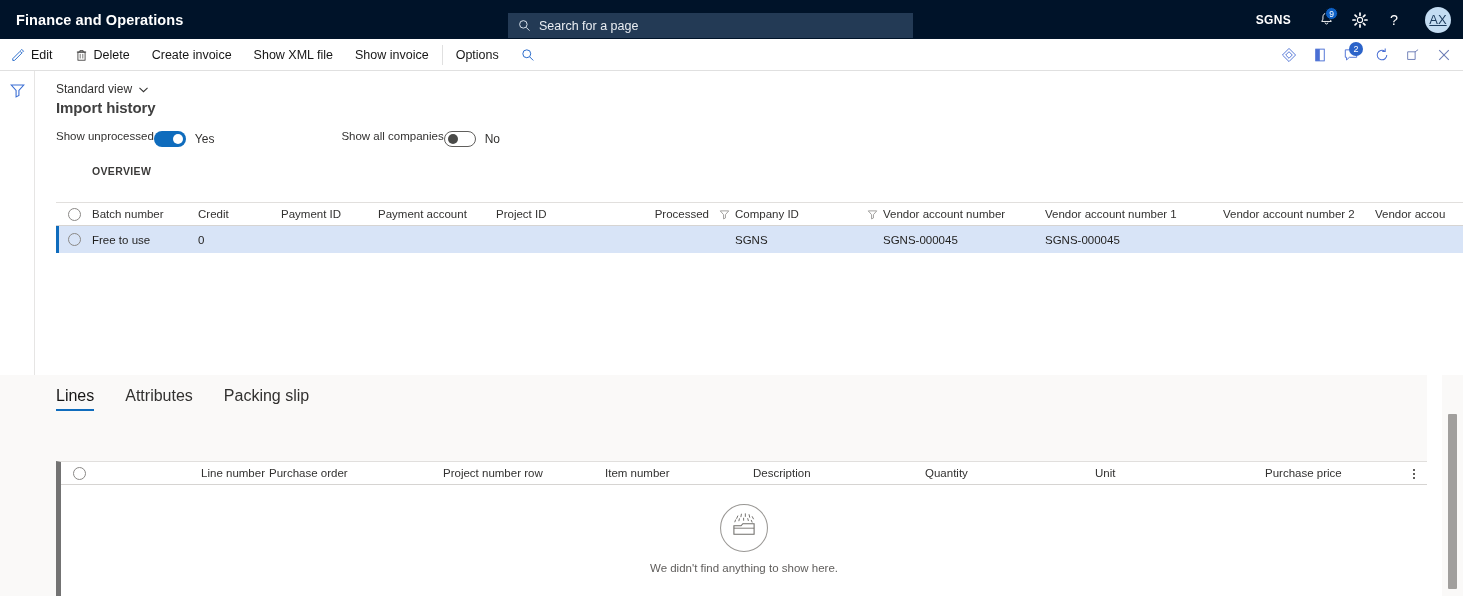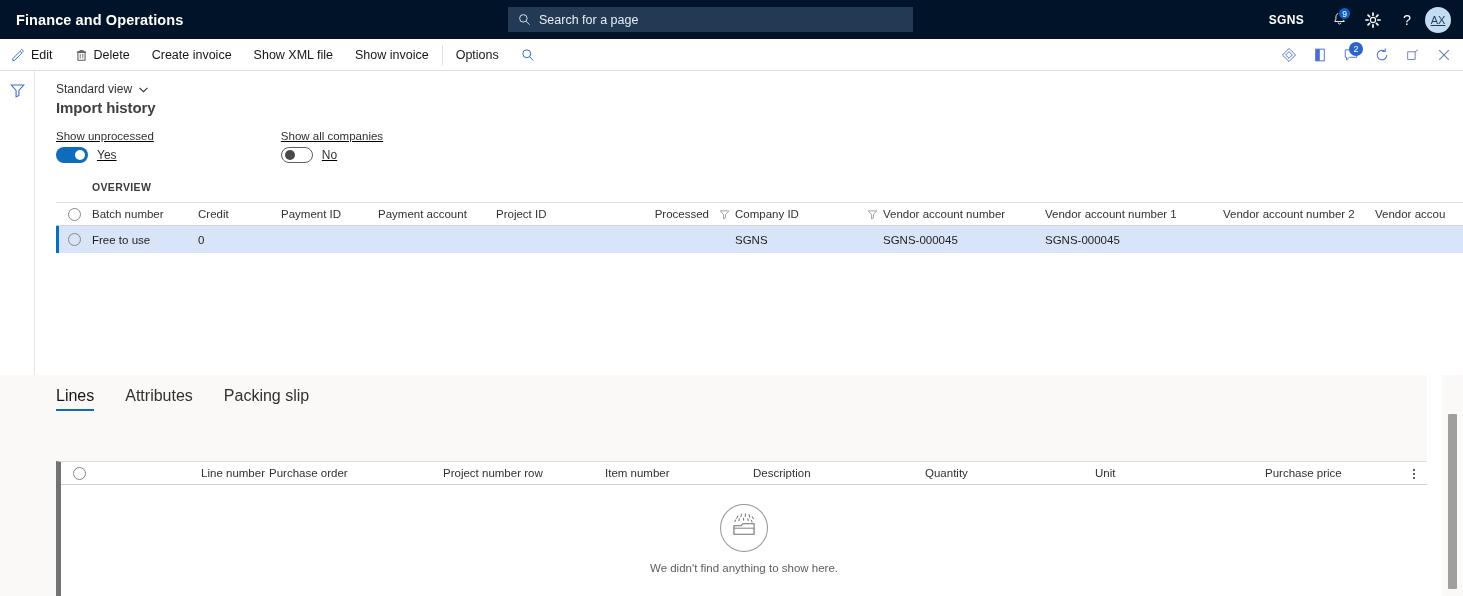"Search for a page" .search-box { top: 7px -> 13px }
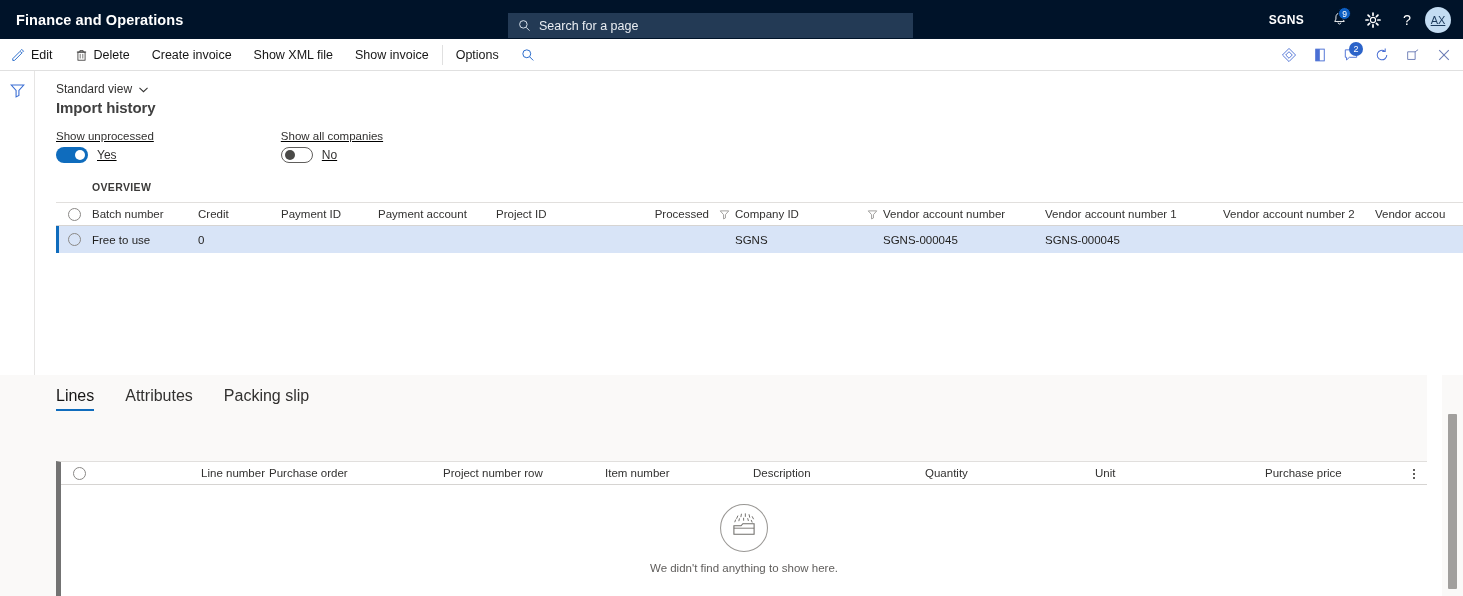"AX" .avatar { font-size: 11px -> 13px; margin-left: 1px -> 14px }
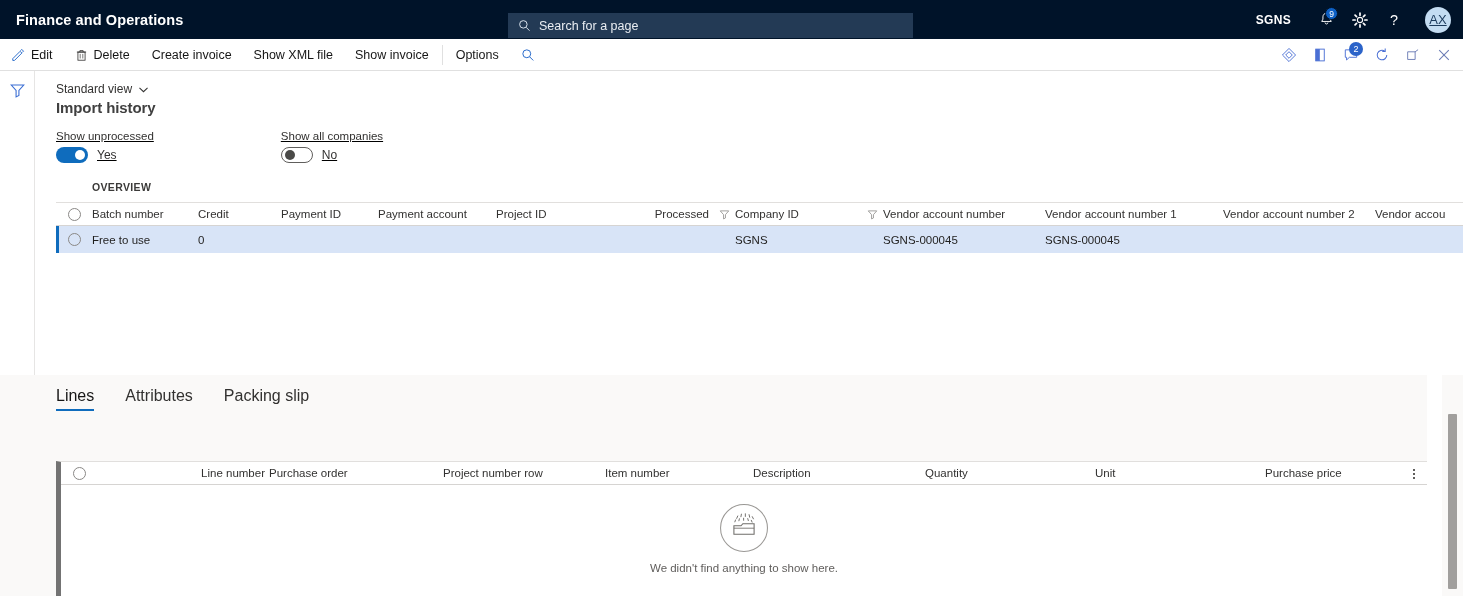"Show unprocessed" .toggle-group { flex-direction: column -> row; text-decoration: underline -> none }
